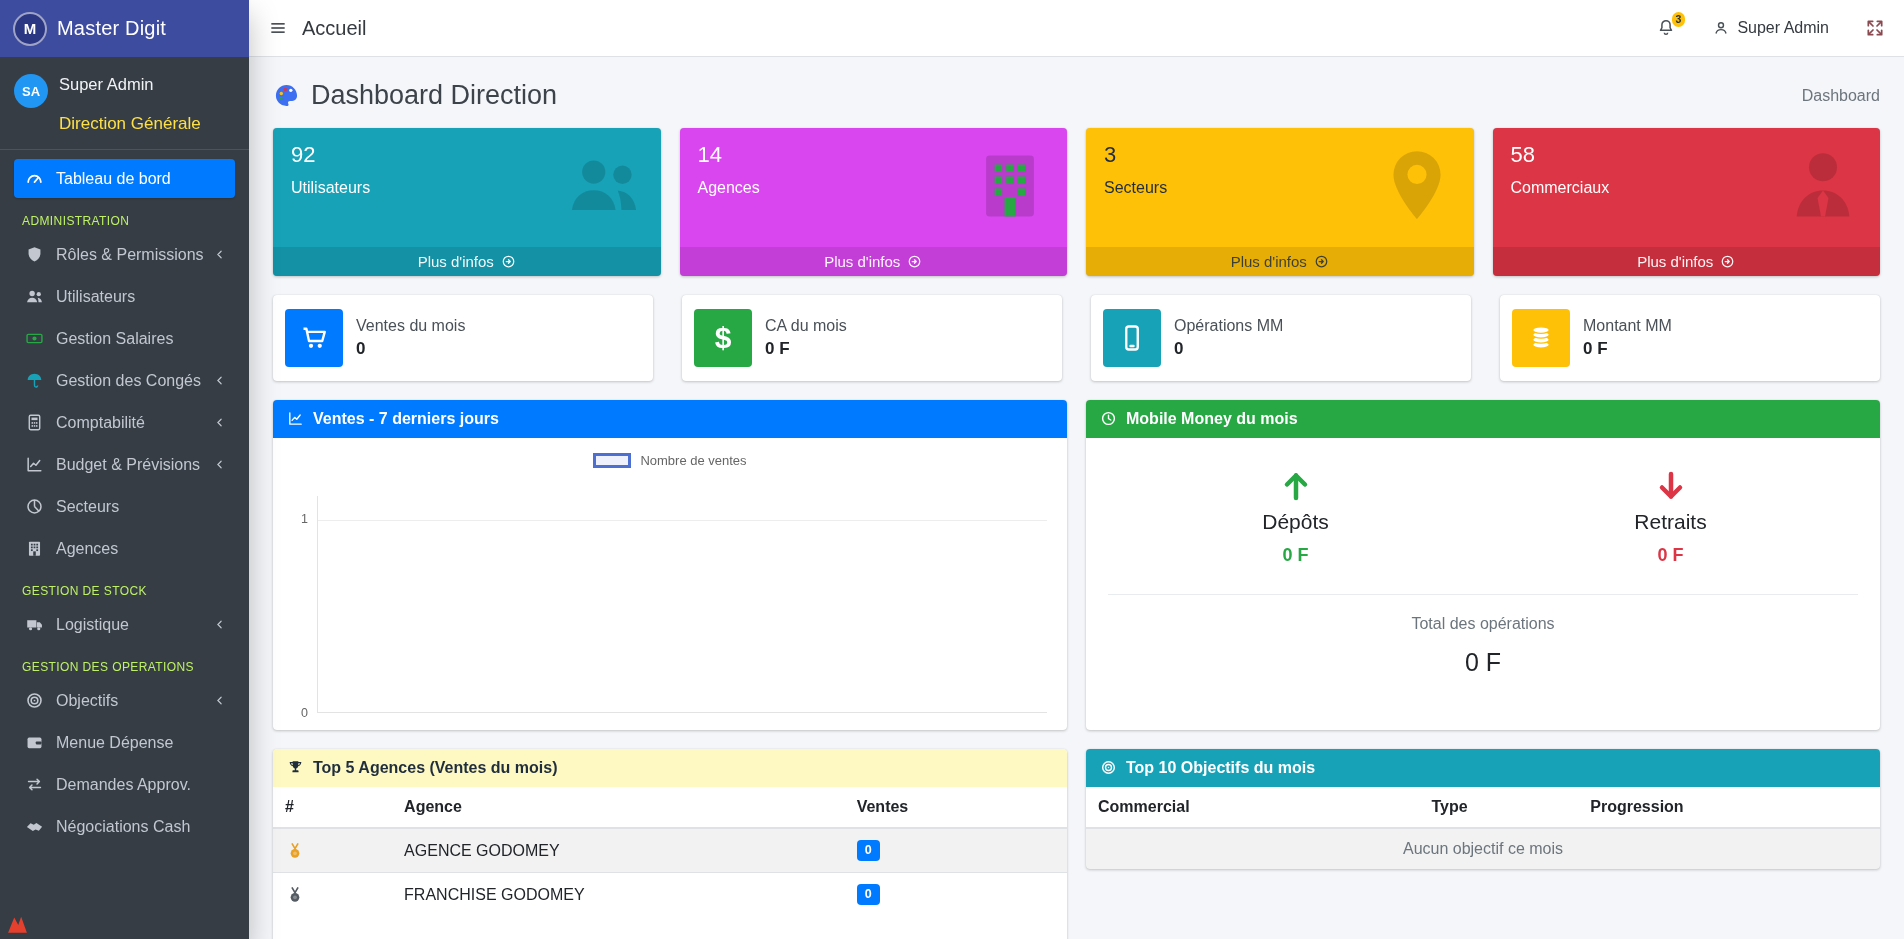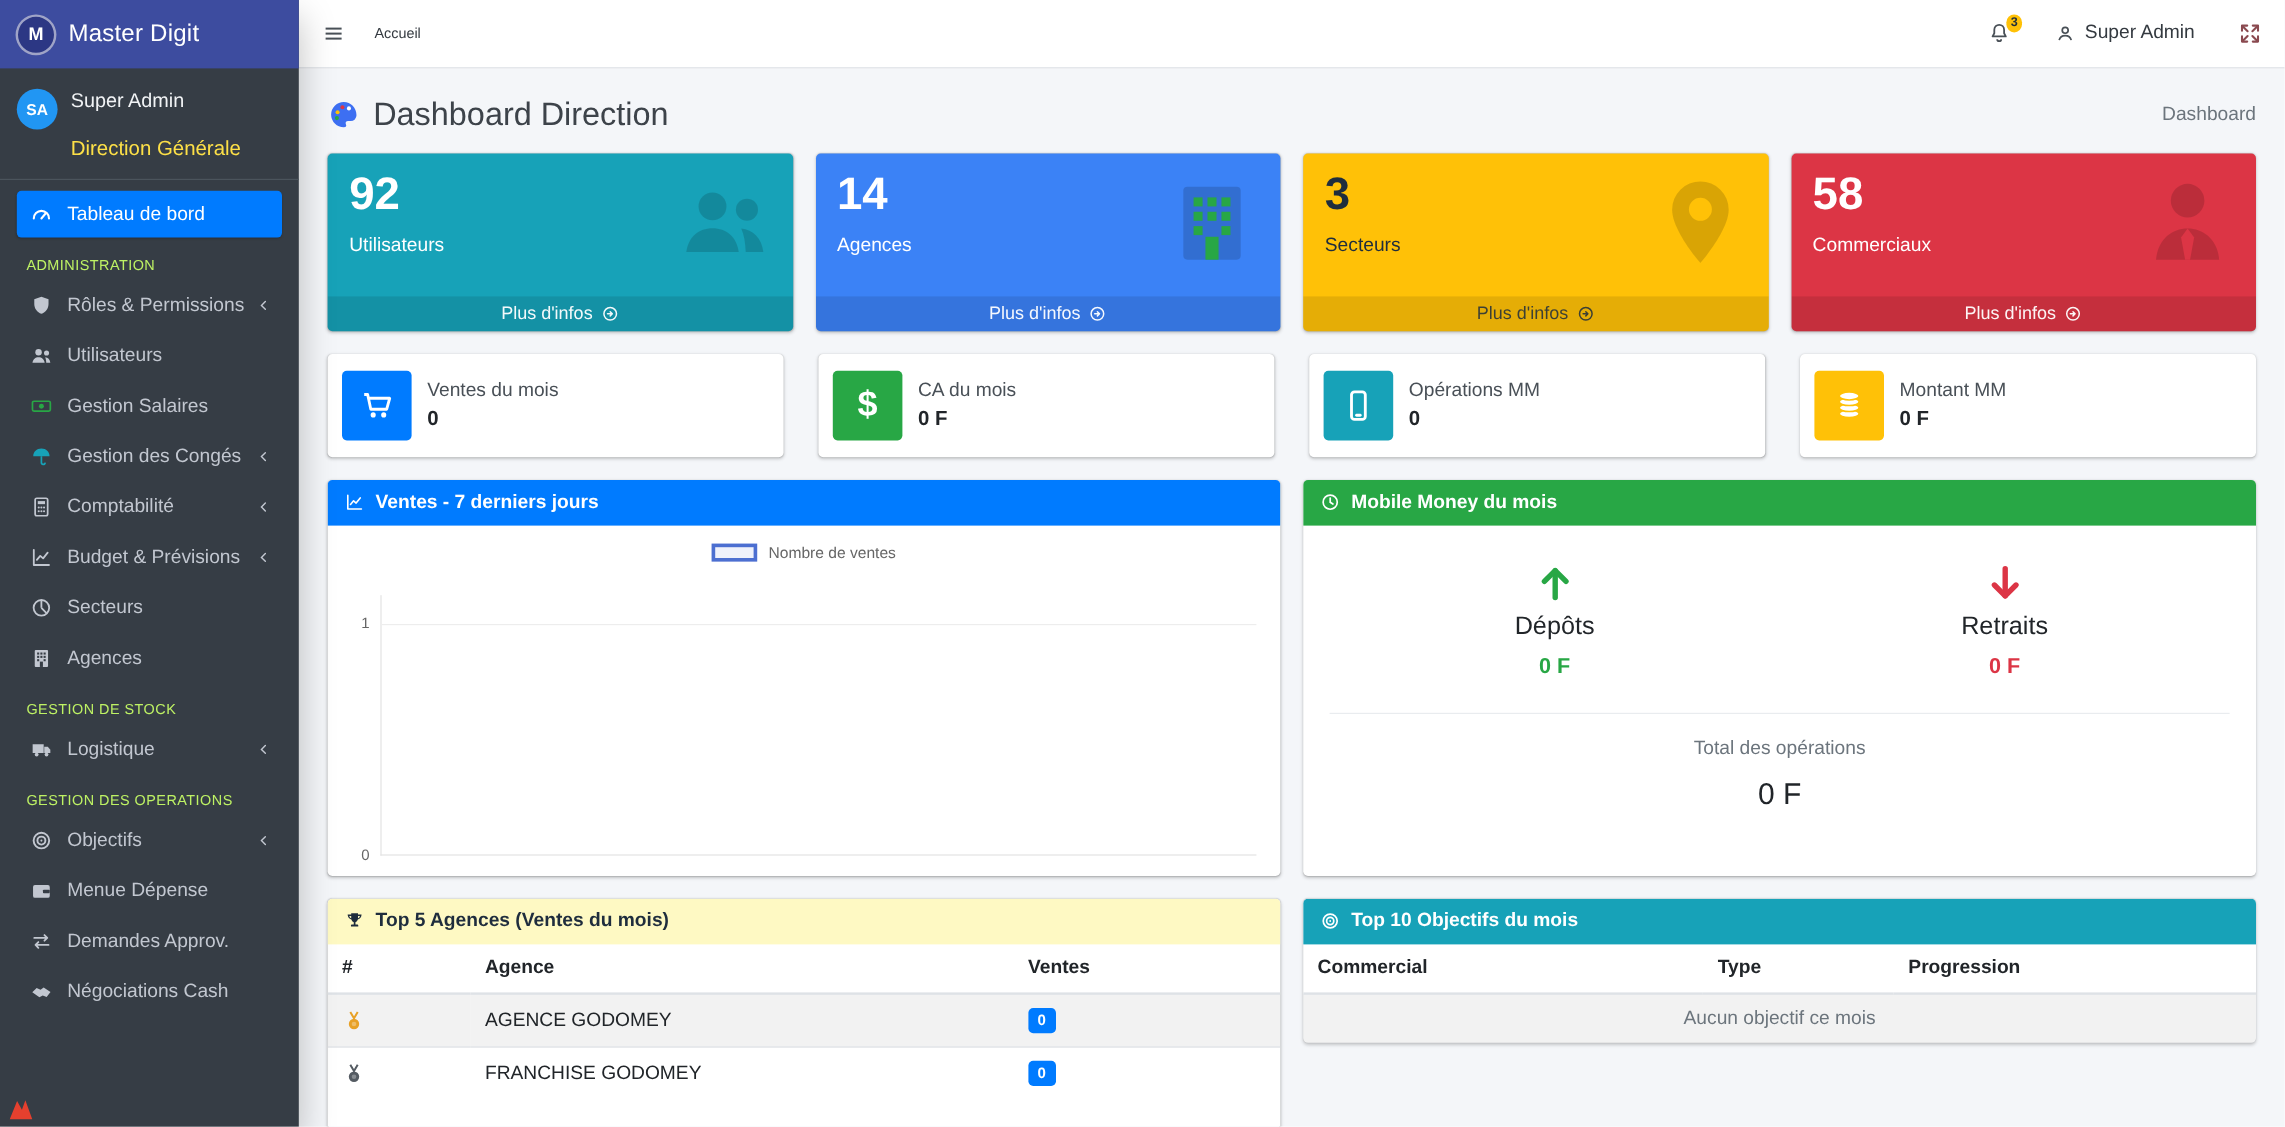"Accueil" .home-link { font-size: 12px -> 20px; margin-left: 10px -> none }
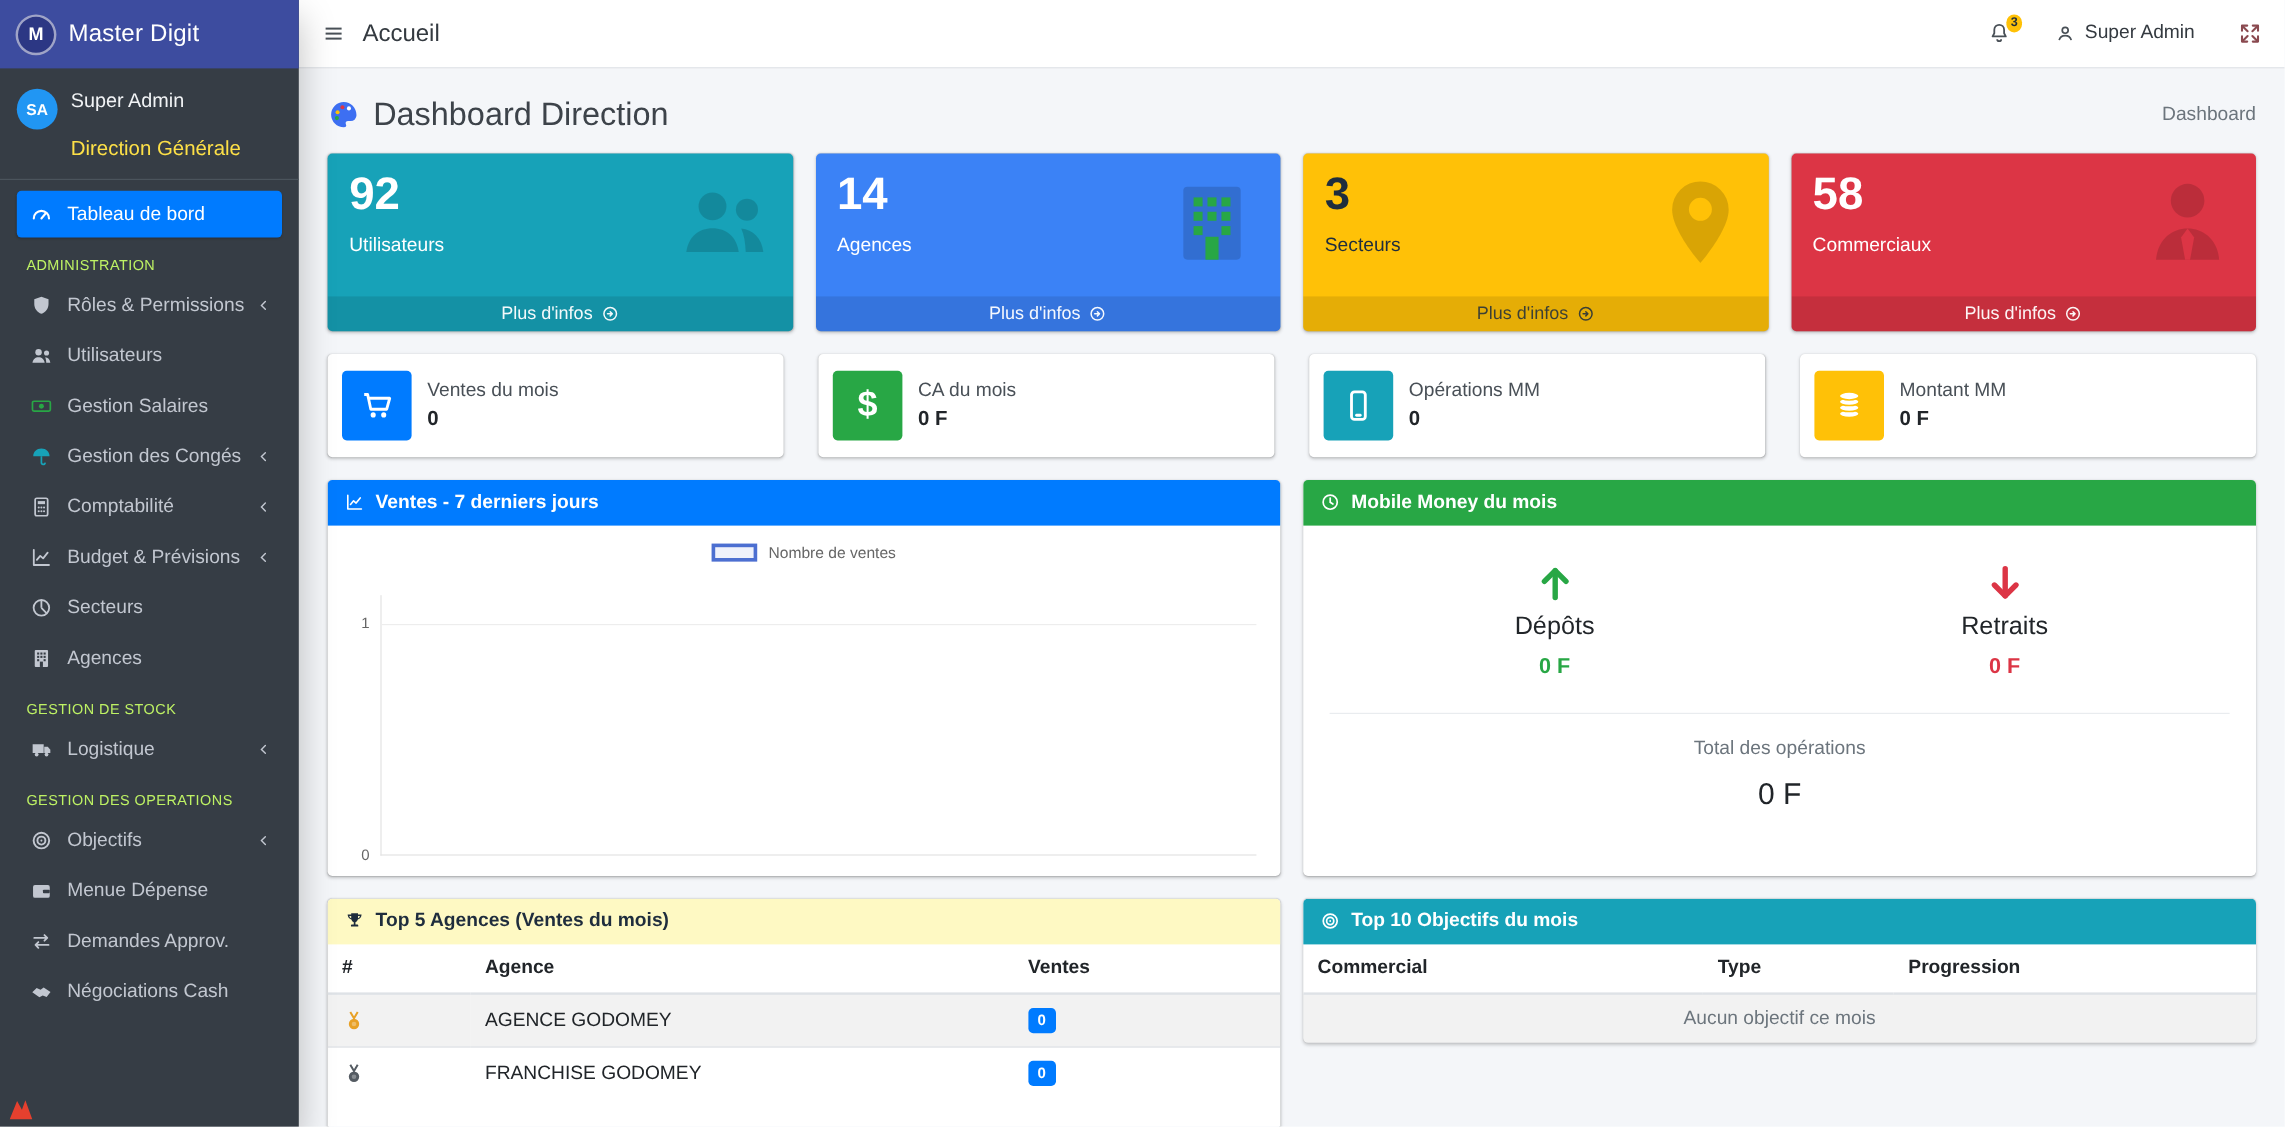"92" .sb-value { font-size: 38px -> 22px; font-weight: bold -> normal }
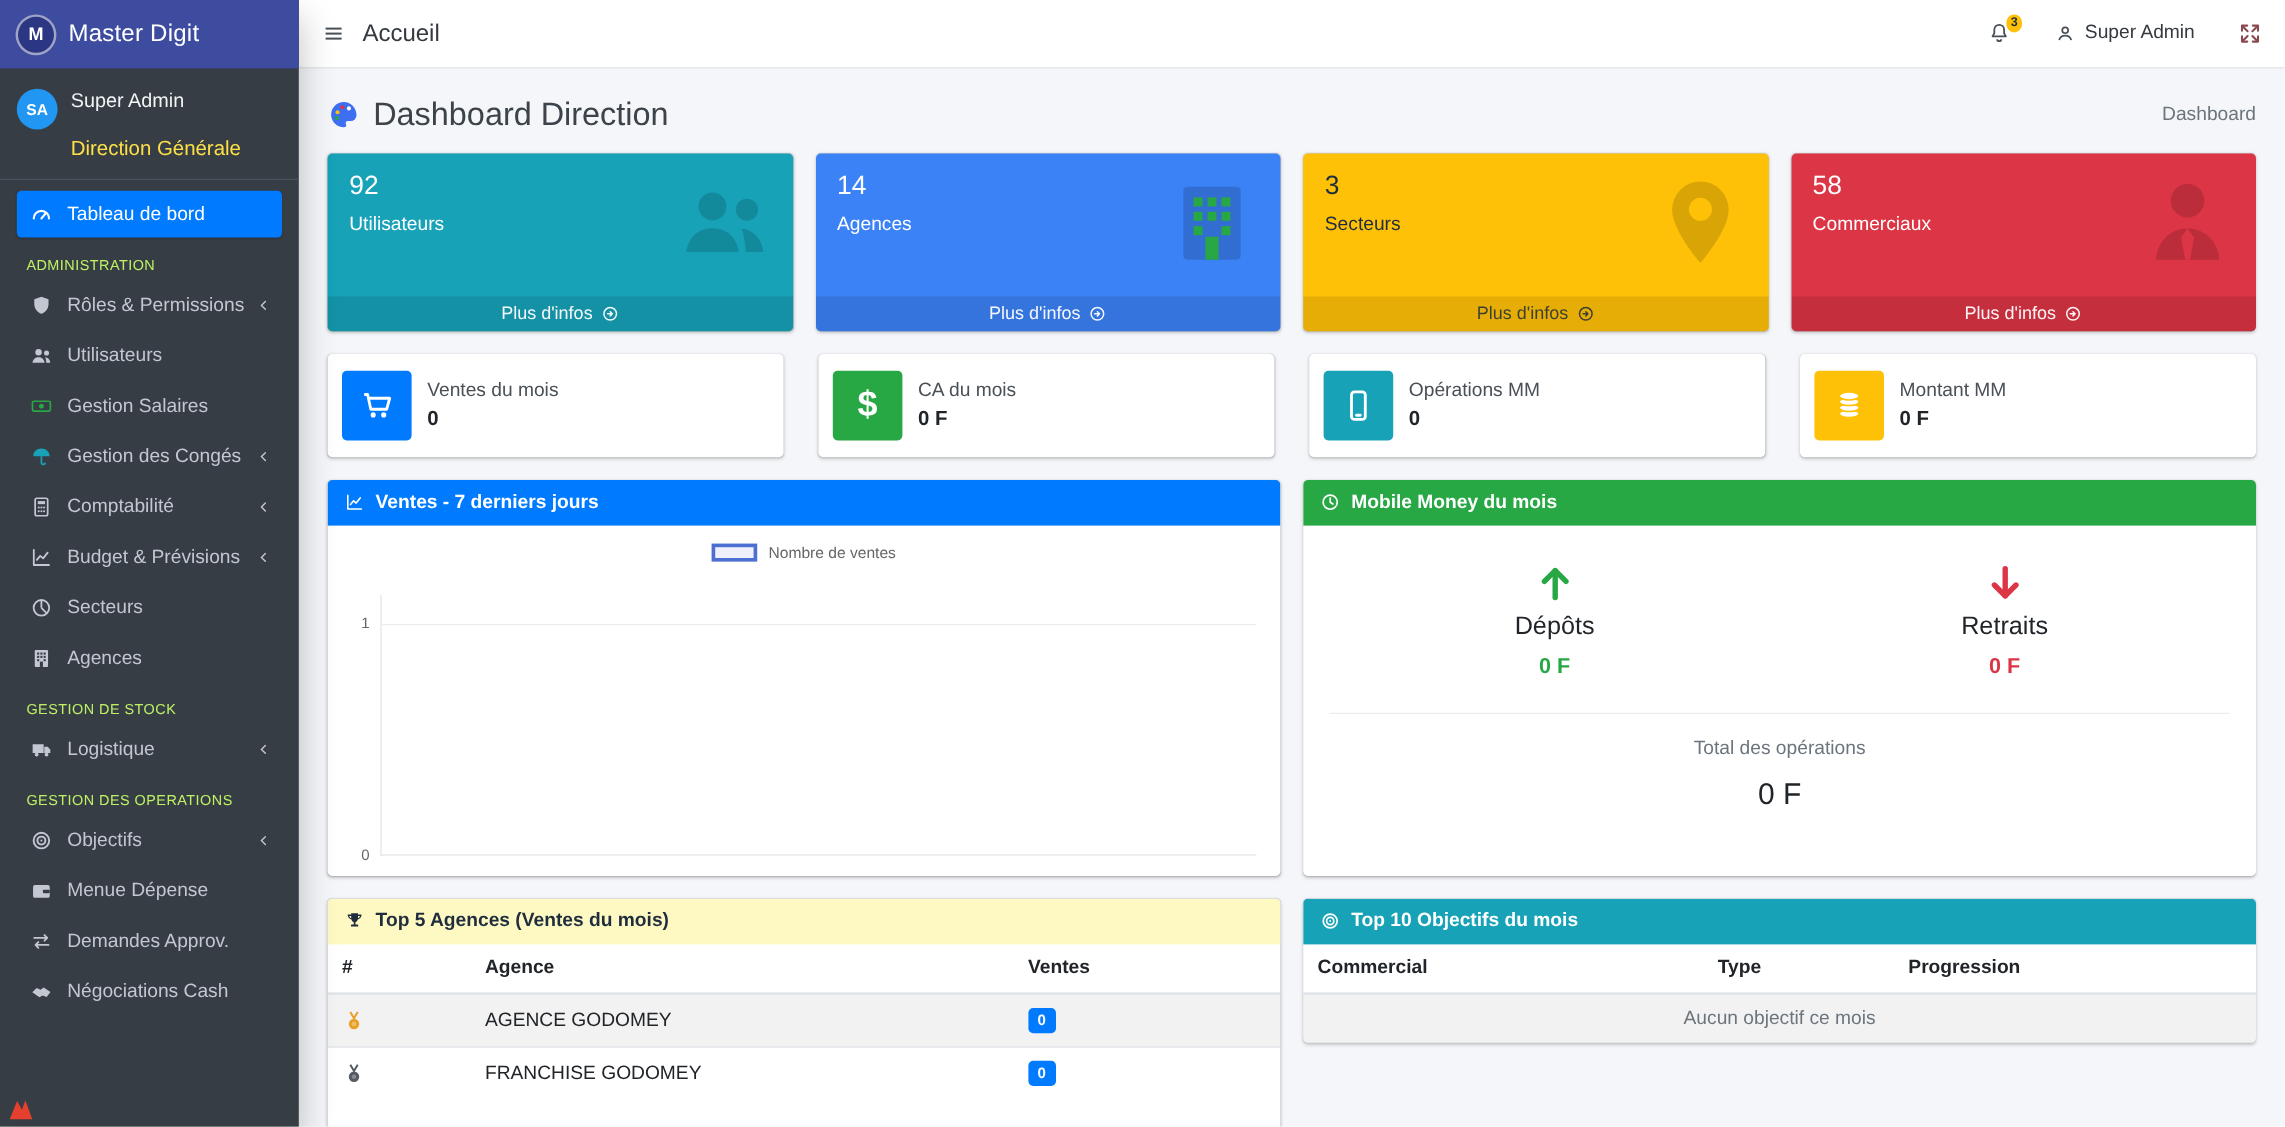"14" .sb-success { background: #3b82f6 -> #d946ef }
